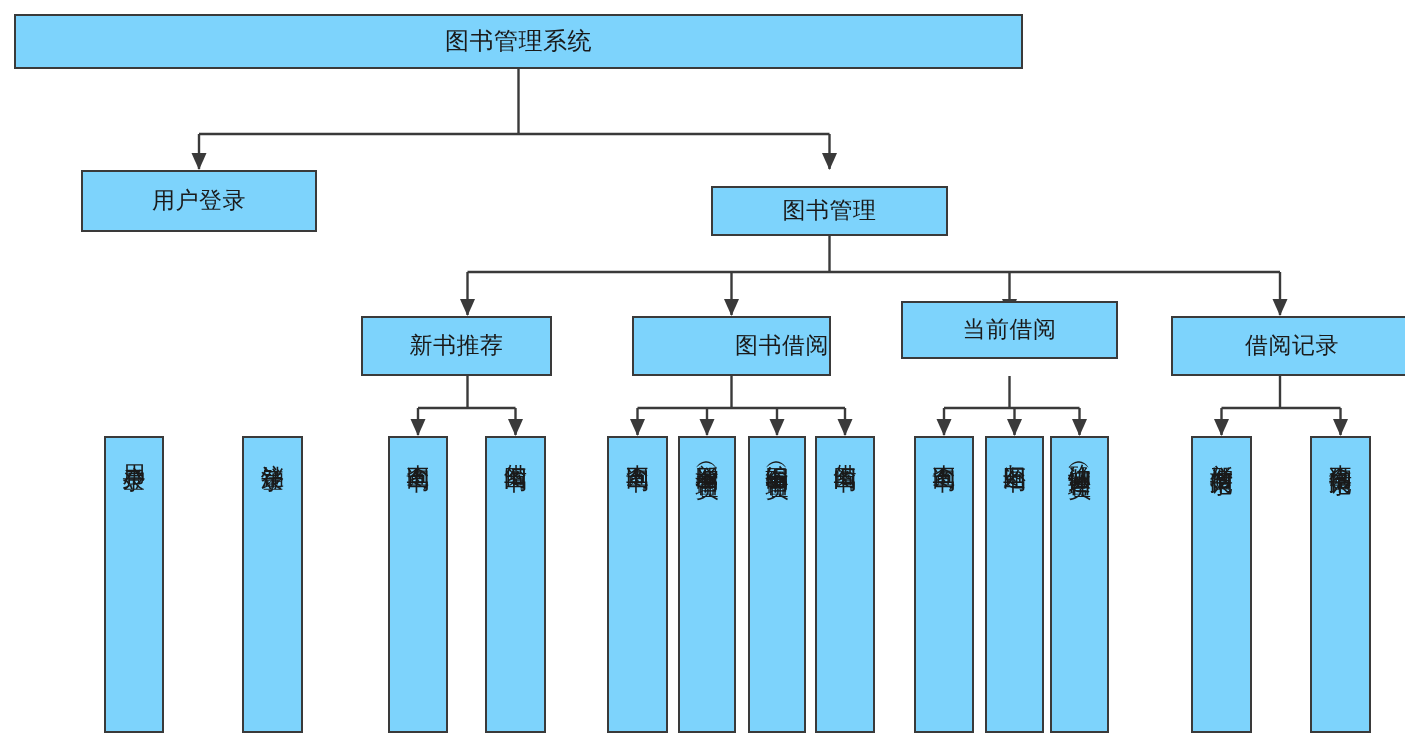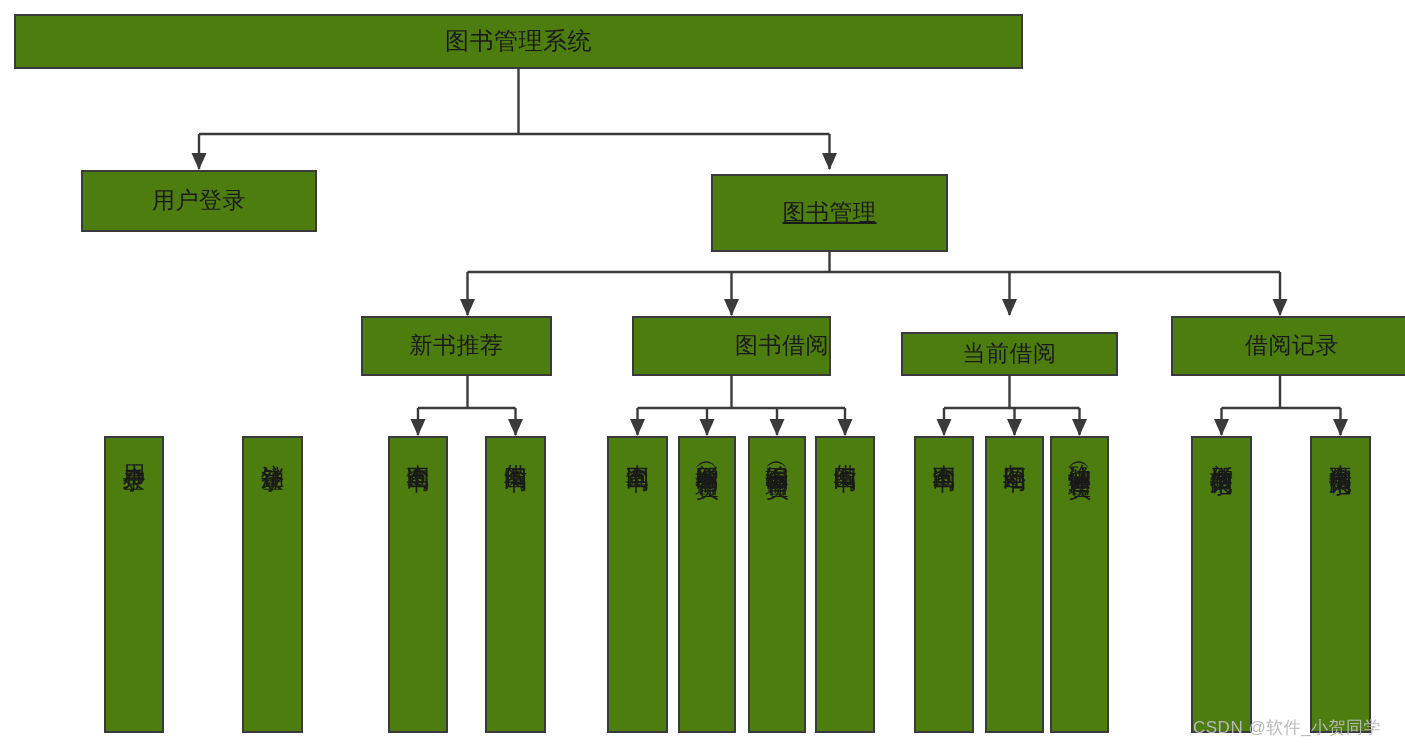"图书管理系统" .node { background: #4d7c0f -> #7dd3fc }
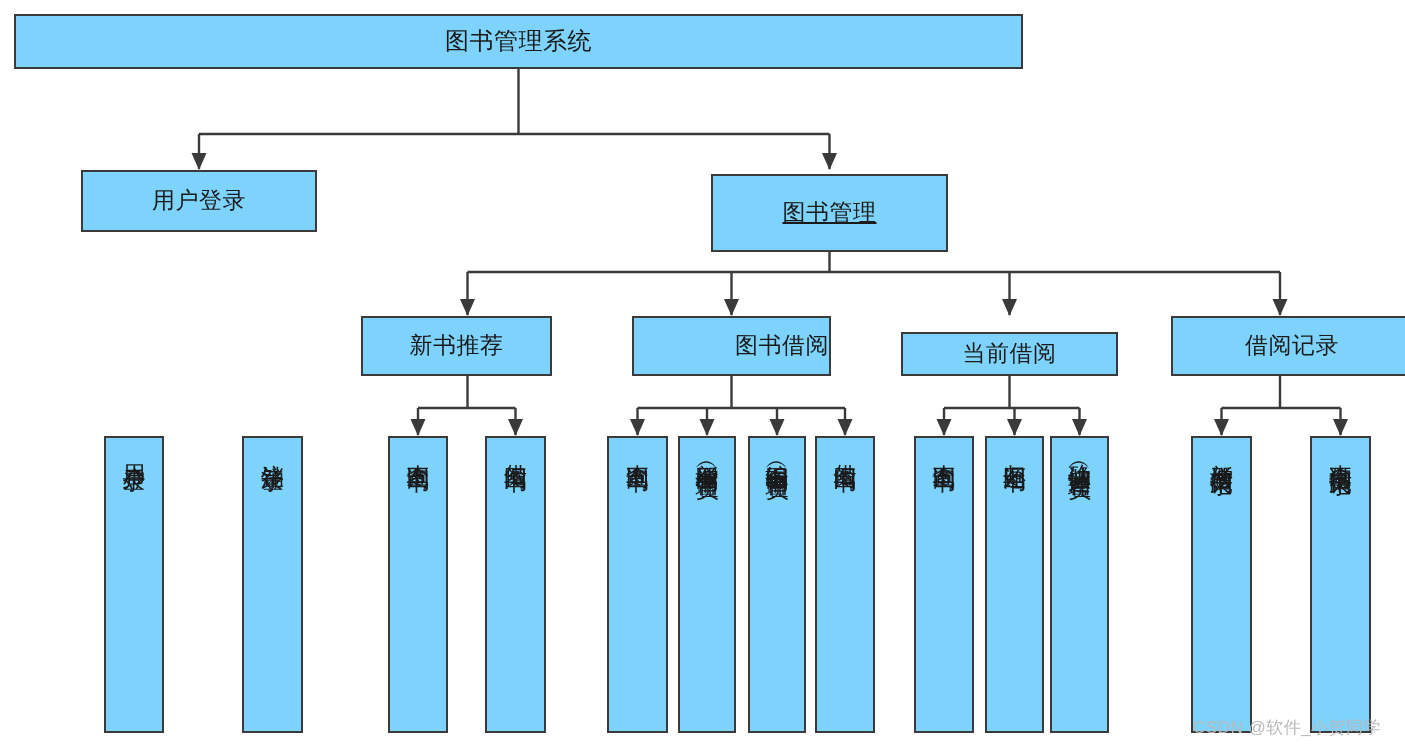"图书管理" div.node { height: 78px -> 50px; text-decoration: underline -> none; top: 174px -> 186px }
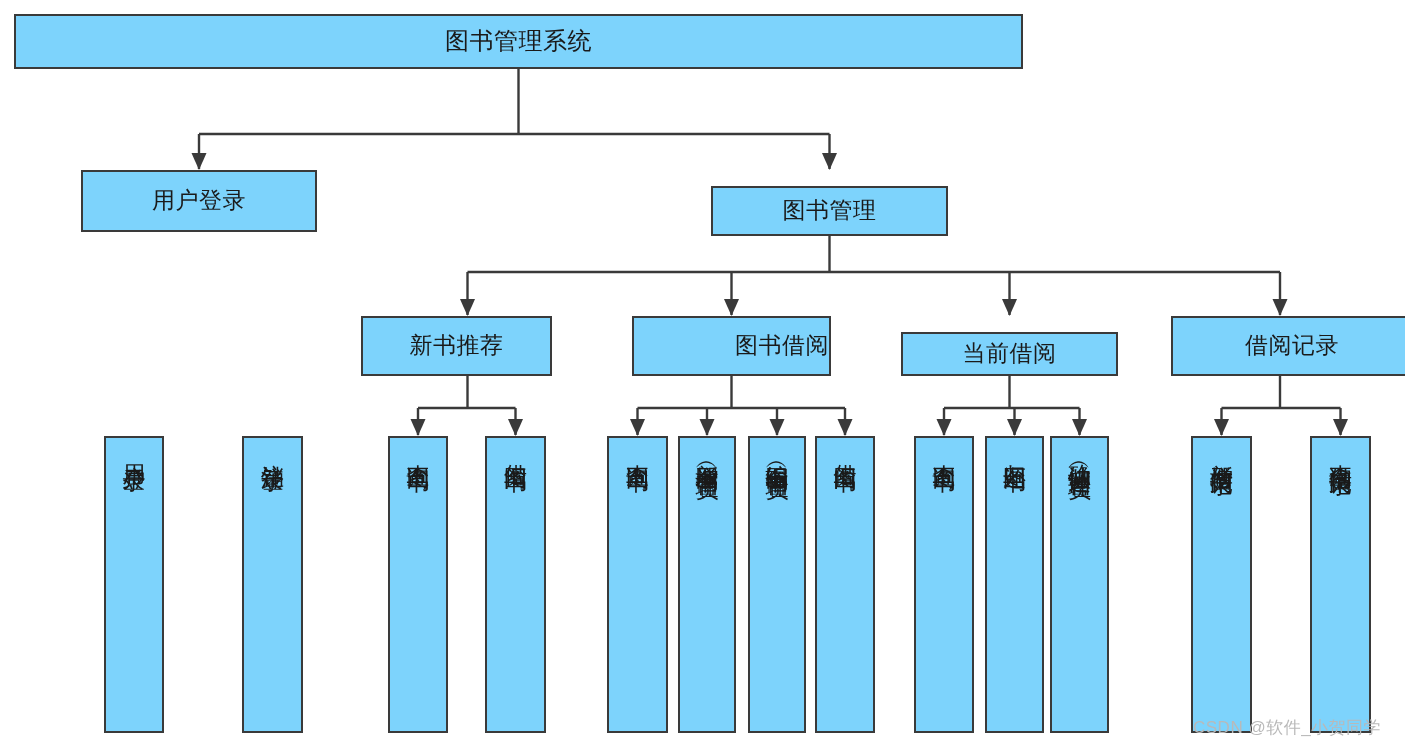"当前借阅" div.node { height: 44px -> 58px; top: 332px -> 301px }
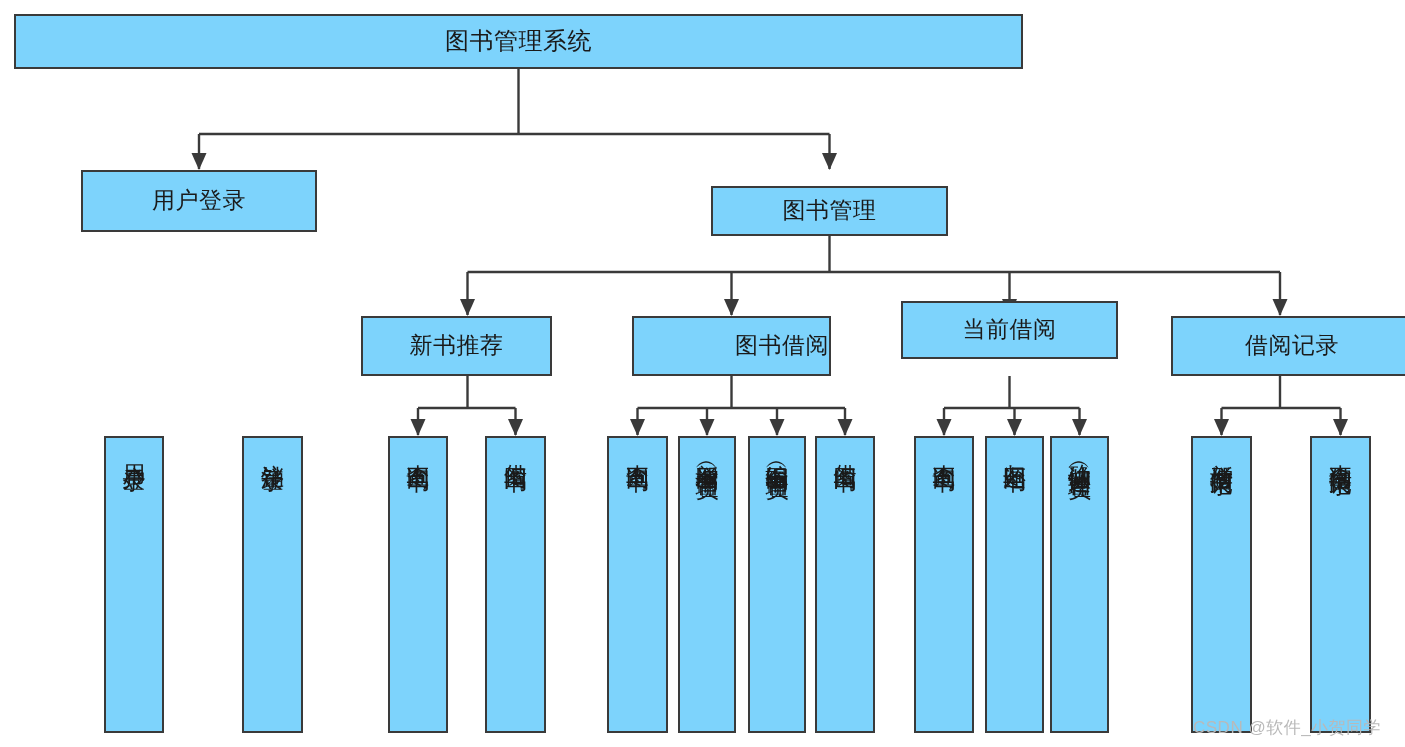"CSDN @软件_小贺同学" div.watermark { html: <div>CSDN @软件_小贺同学</div> -> none }
